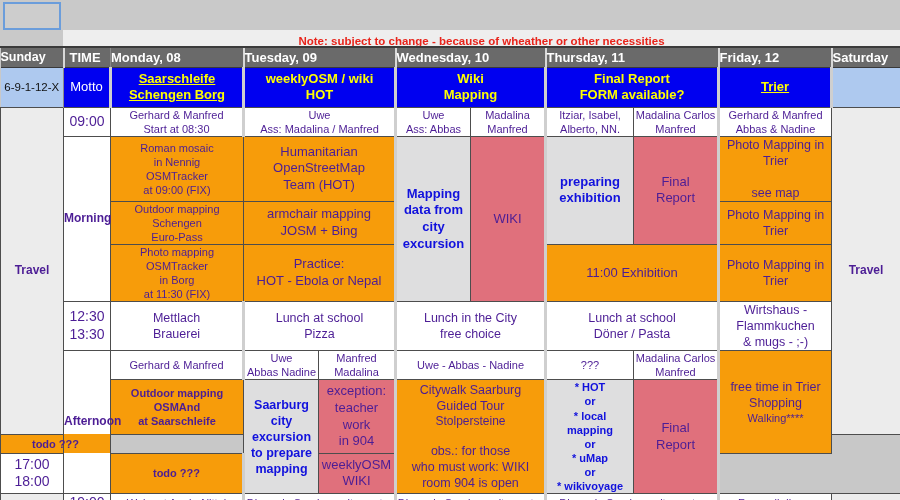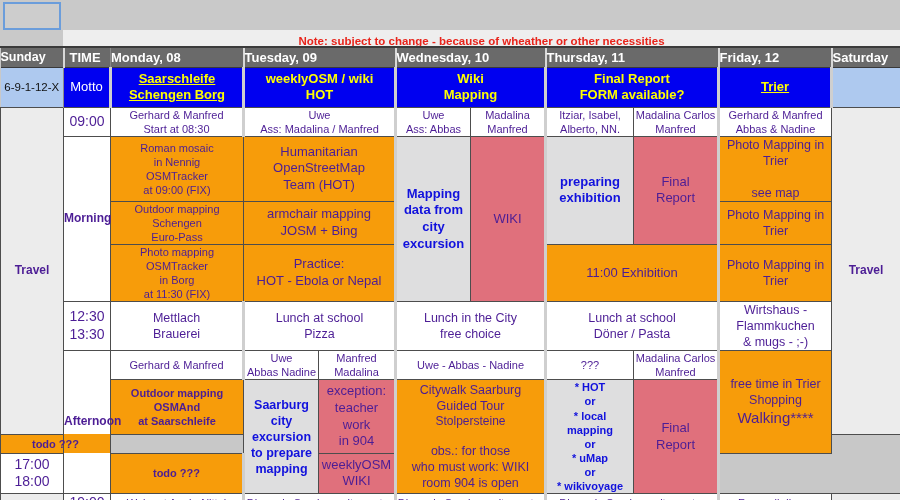"Walking****" span { font-size: 15px -> 11px }
